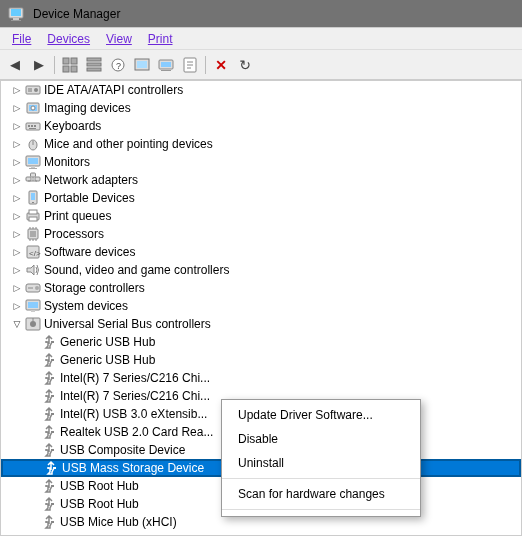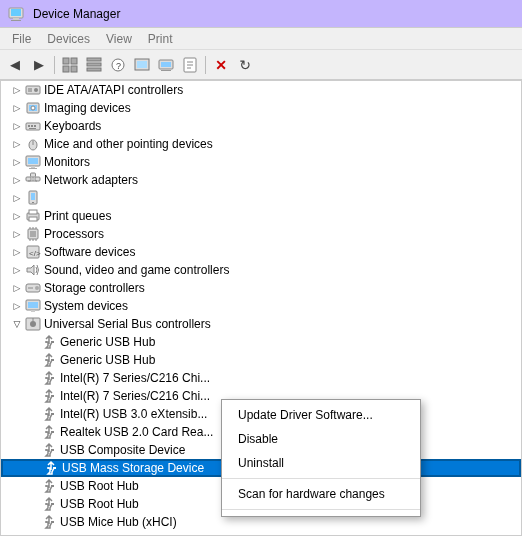"Device Manager" .title-bar { background: #c4b5fd -> #737373 }
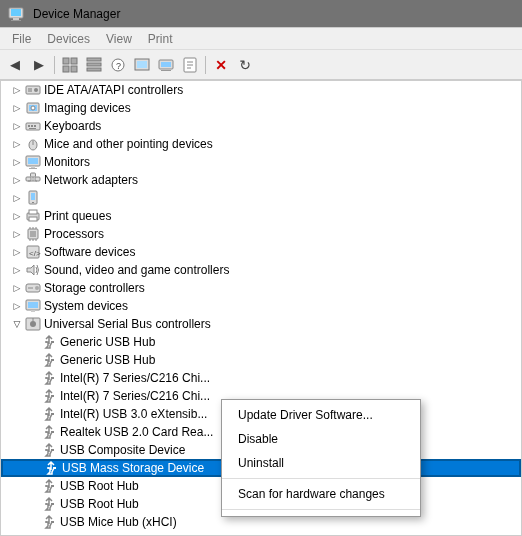"File" .menu-item { color: #737373 -> #6d28d9; text-decoration: none -> underline }
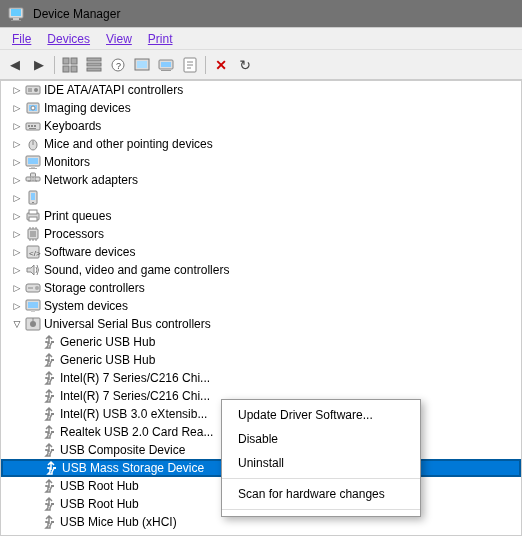"Portable Devices" span.item-label { html: none -> <span>Portable Devices</span> }
